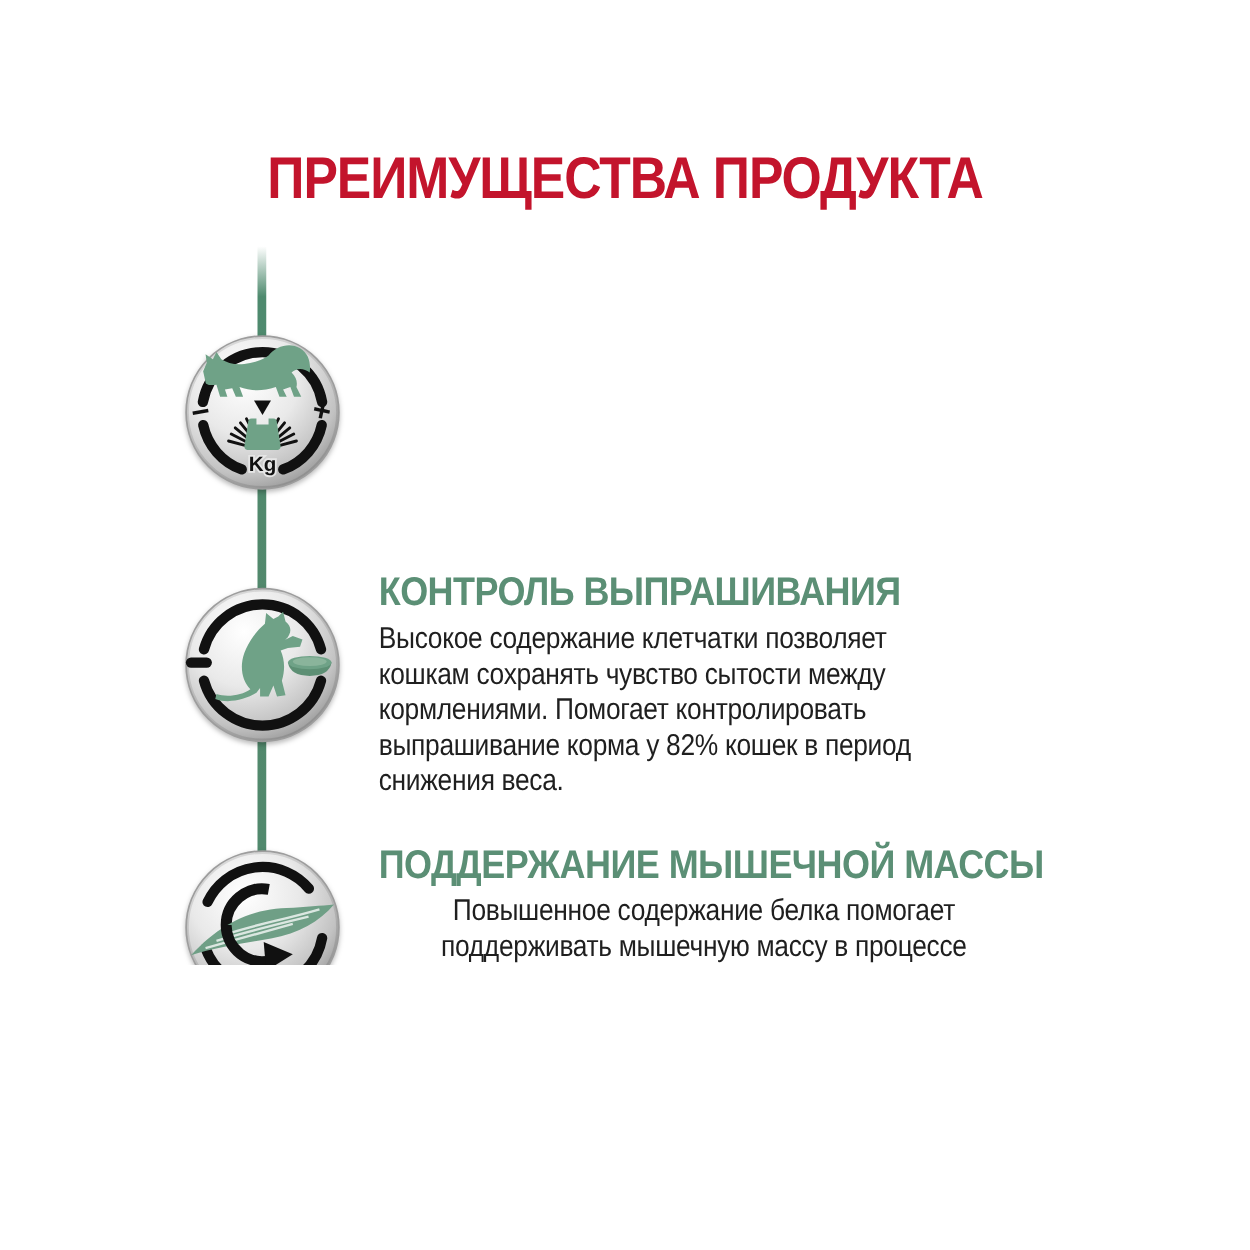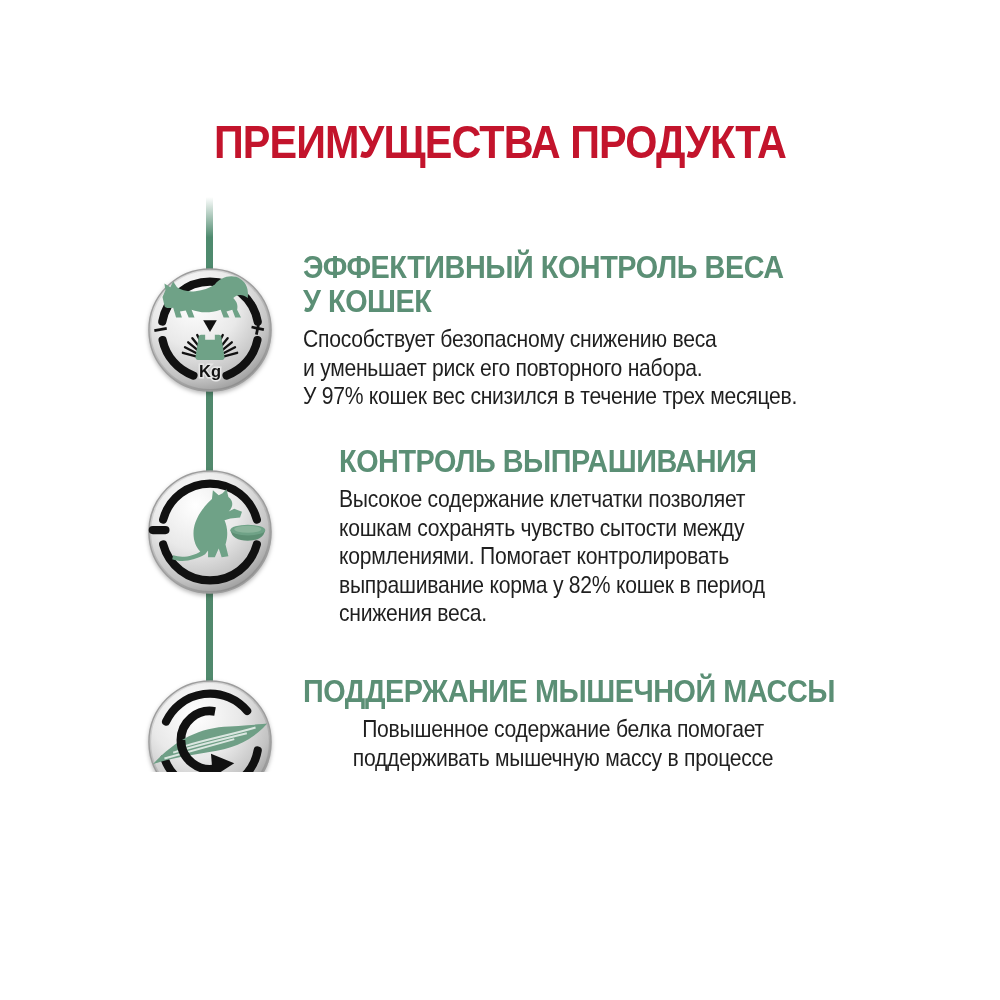"ЭФФЕКТИВНЫЙ КОНТРОЛЬ ВЕСА" div.benefit-text { html: <div> <h2>ЭФФЕКТИВНЫЙ КОНТРОЛЬ ВЕСА У КОШЕК</h2> <p>Способствует безопасному снижению веса и уменьшает риск его повторного набора. У 97% кошек вес снизился в течение трех месяцев.</p> </div> -> none }
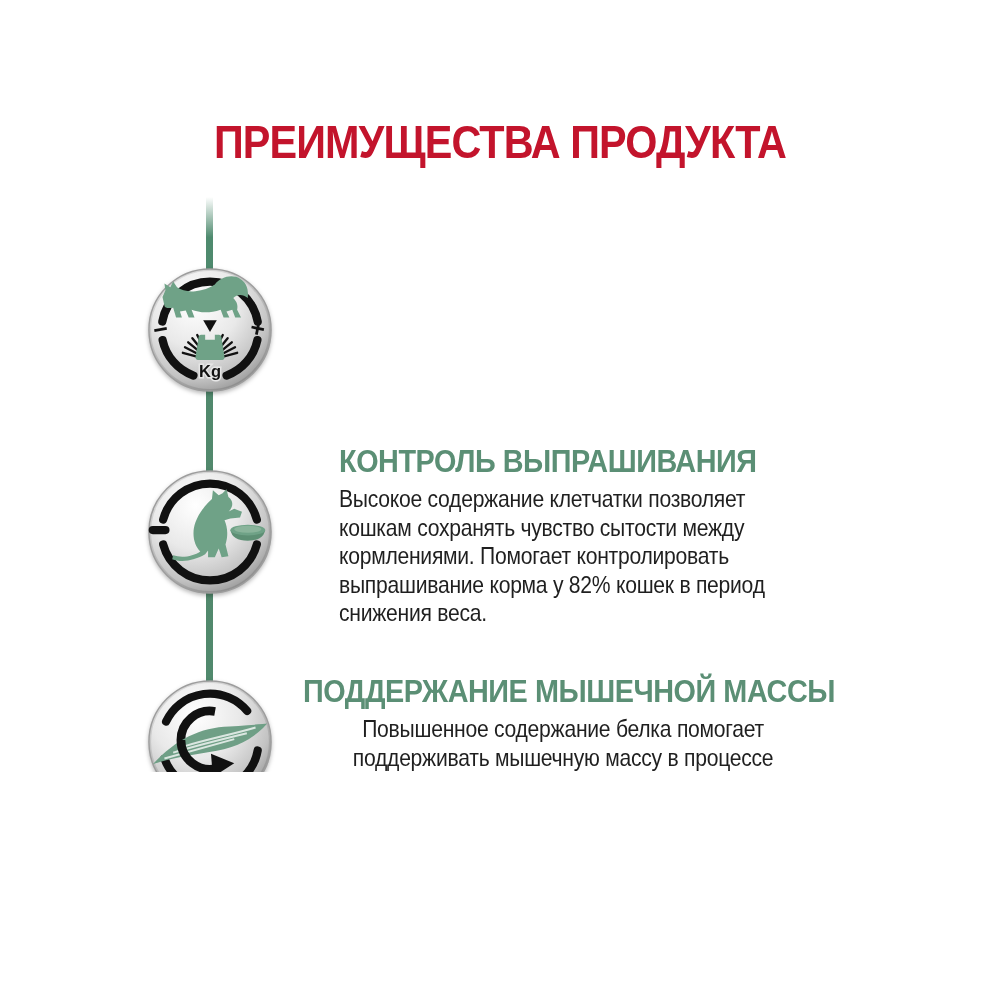"КОНТРОЛЬ ВЫПРАШИВАНИЯ" .text-2 { margin-left: 36px -> none; top: 444px -> 456px }
